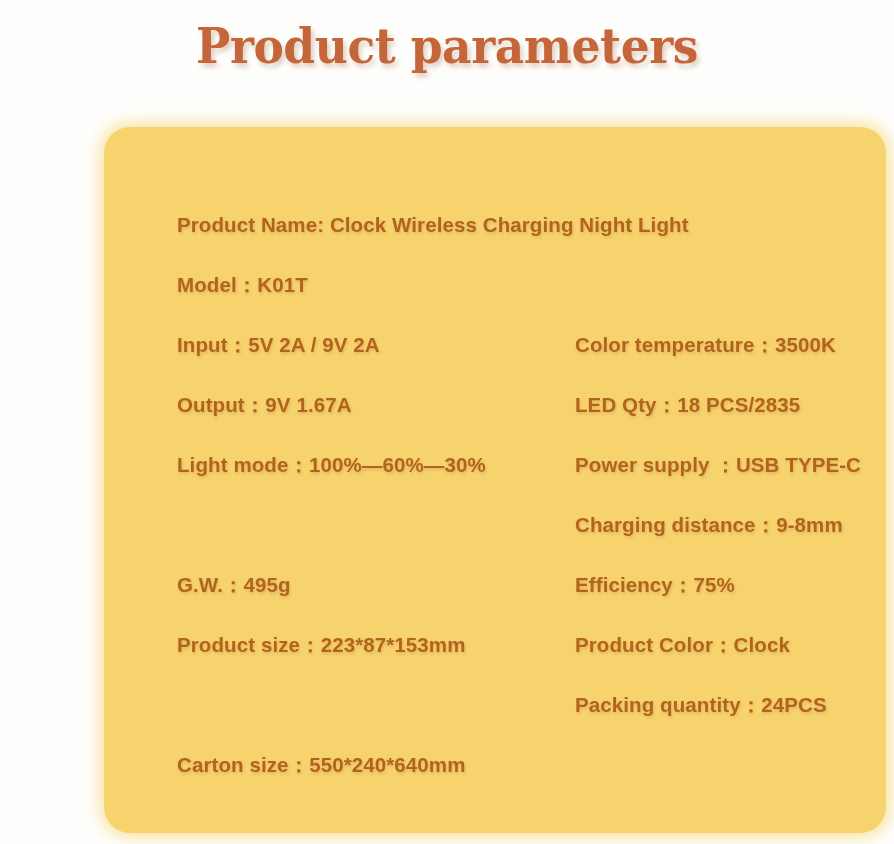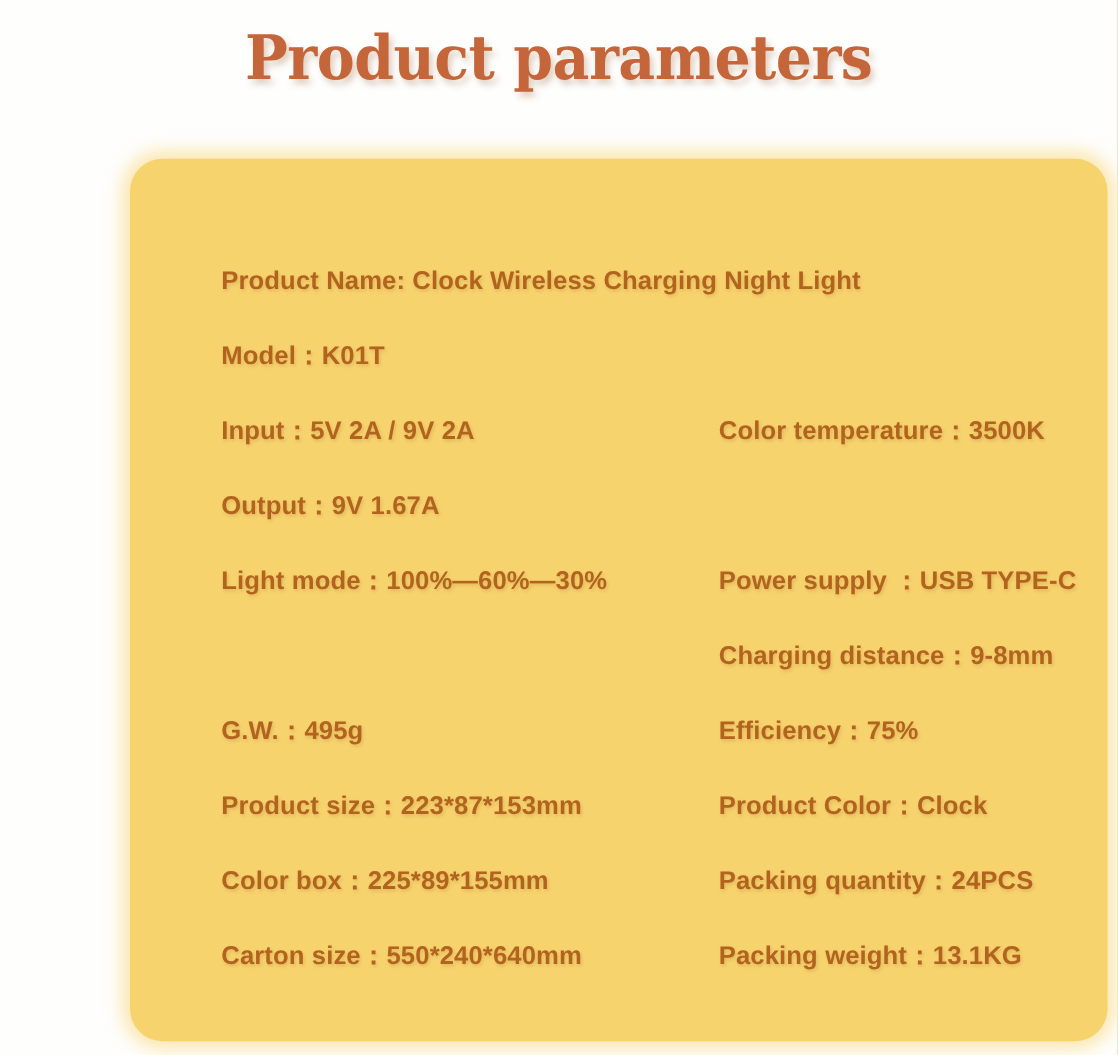"LED Qty：18 PCS/2835" div.cell { html: none -> <div>LED Qty：18 PCS/2835</div> }
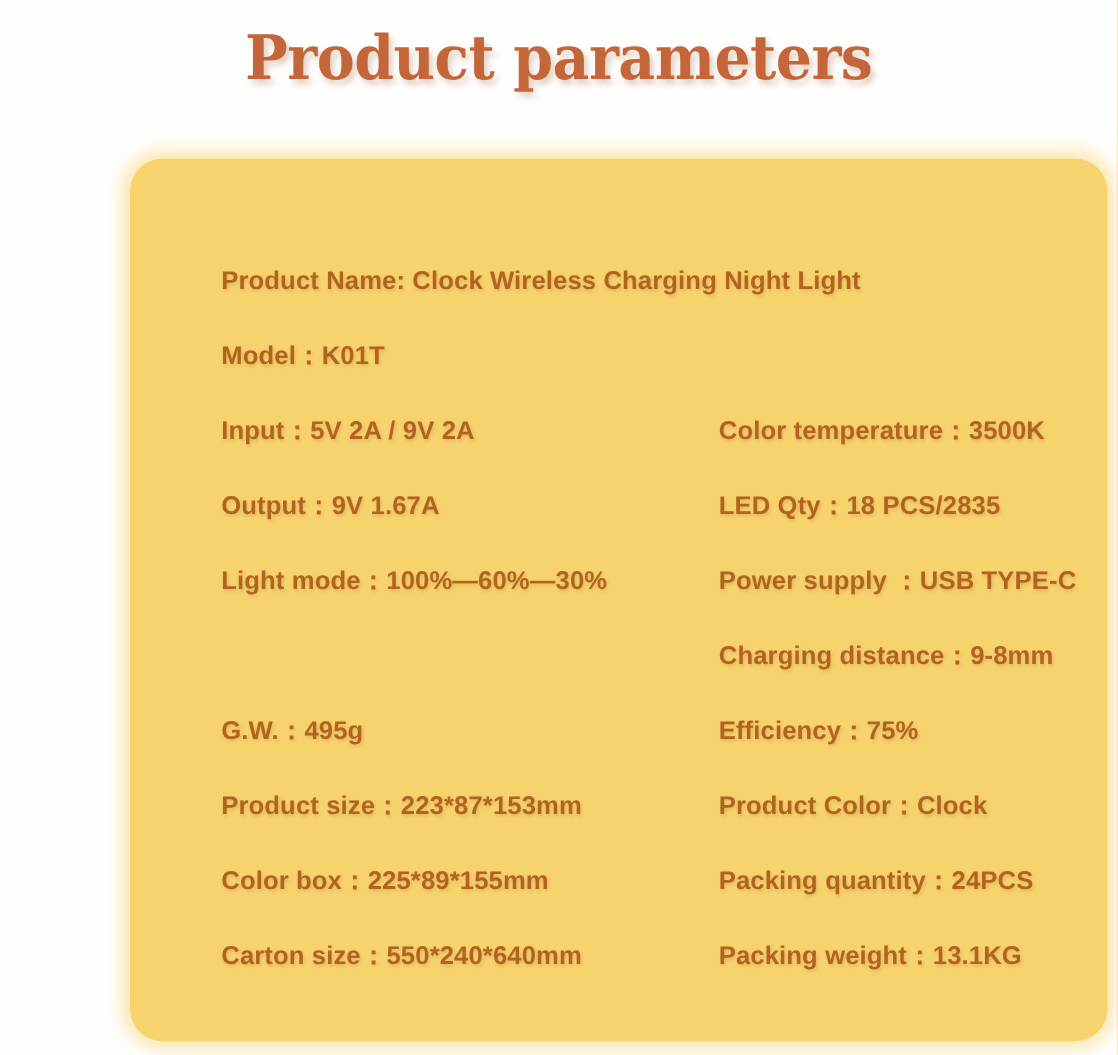"Color box：225*89*155mm" div.cell { html: <div>Color box：225*89*155mm</div> -> none }
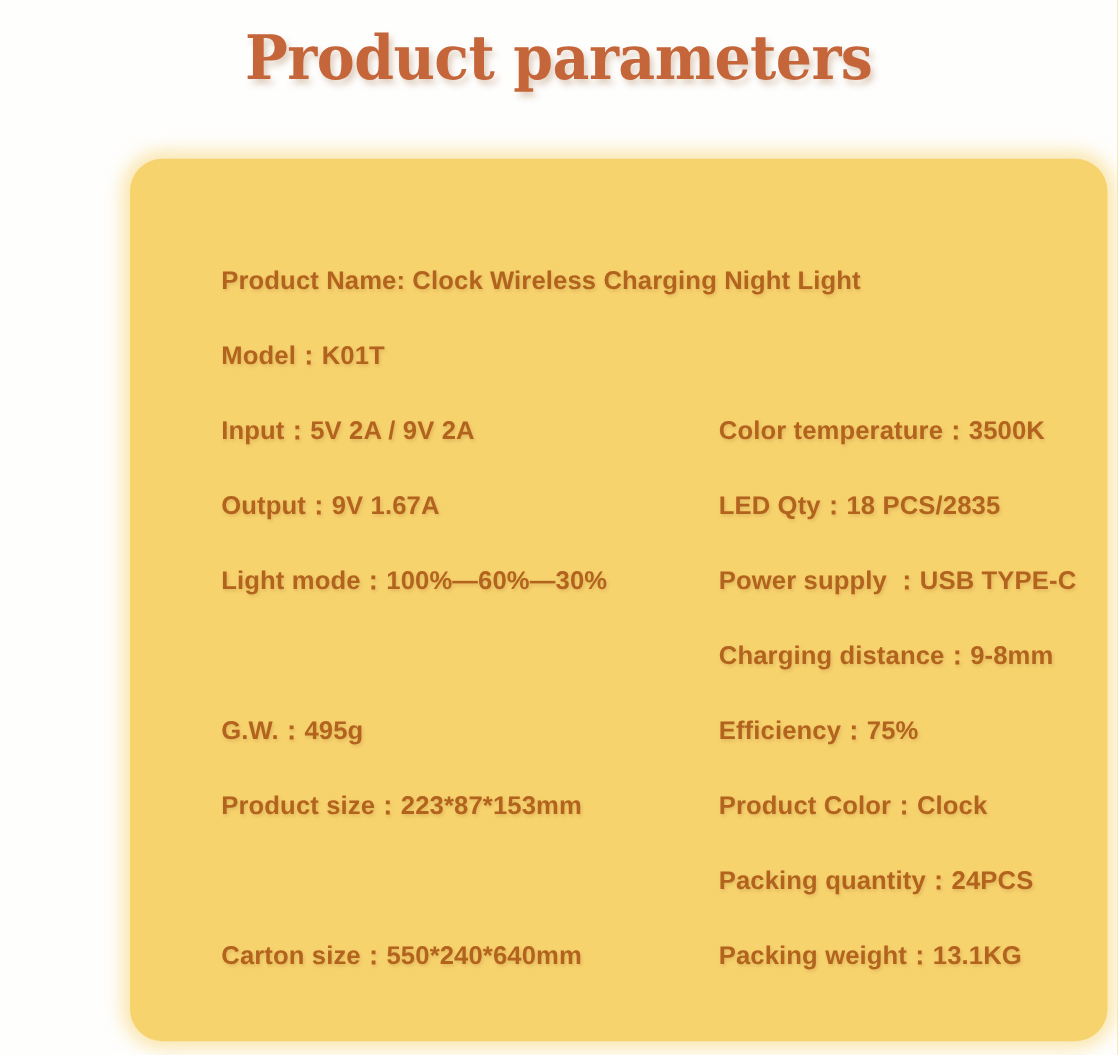"Packing weight：13.1KG" div.cell { html: <div>Packing weight：13.1KG</div> -> none }
